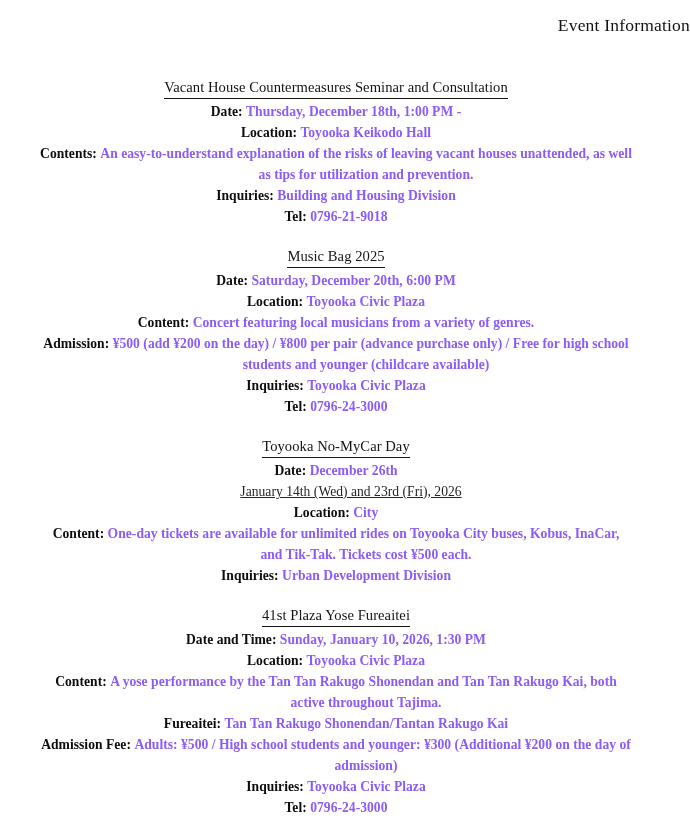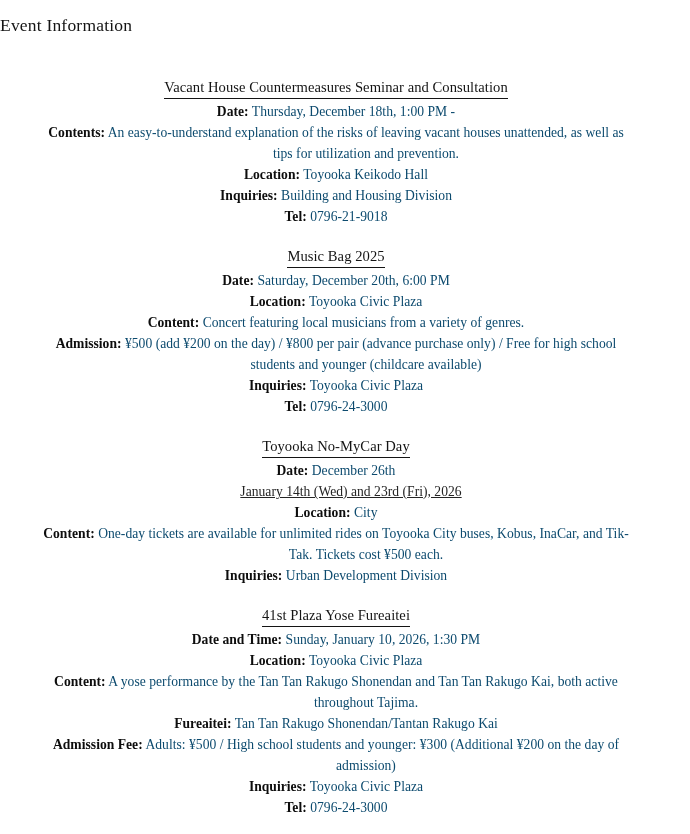"Event Information" .doc-title { text-align: left -> right }
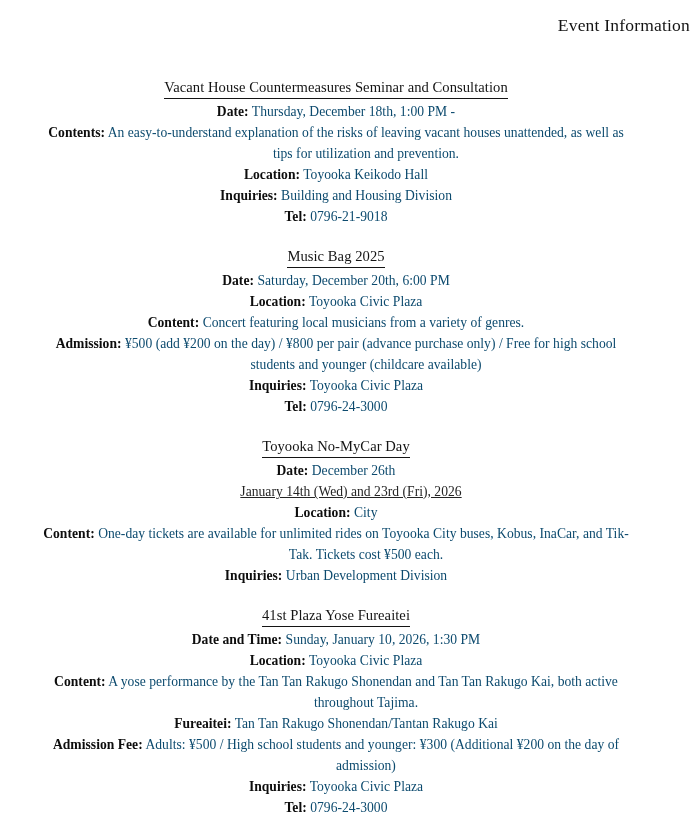"Thursday, December 18th, 1:00 PM" .field-value { color: #0c4a6e -> #8b5cf6; font-weight: 400 -> 700 }
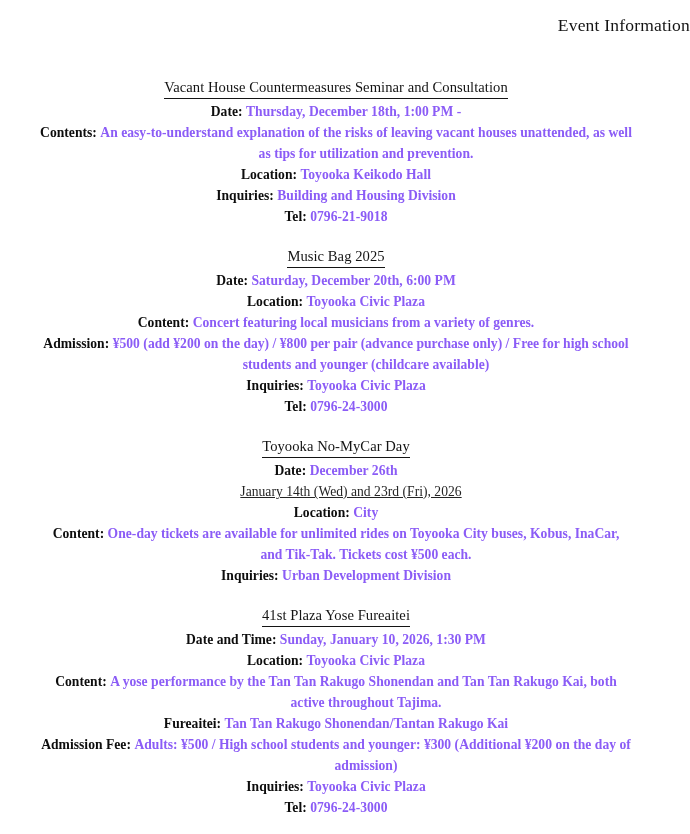"Contents: An easy-to-understand" p.field { order: before "Location: Toyooka Keikodo Hall" -> after "Location: Toyooka Keikodo Hall" }
